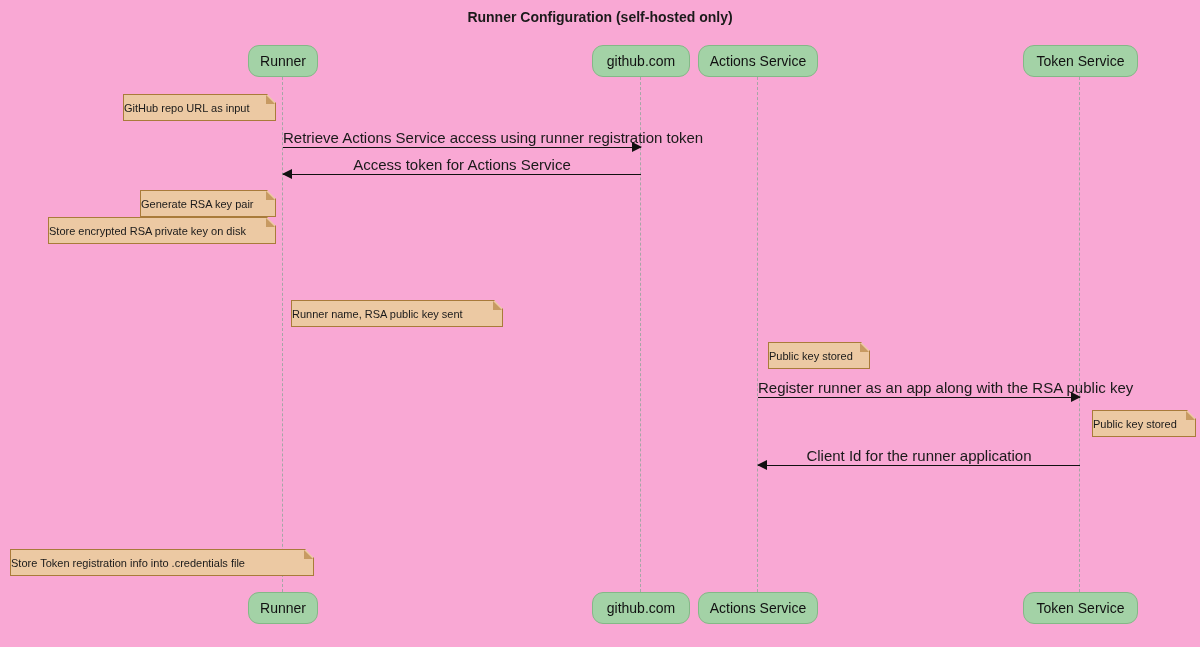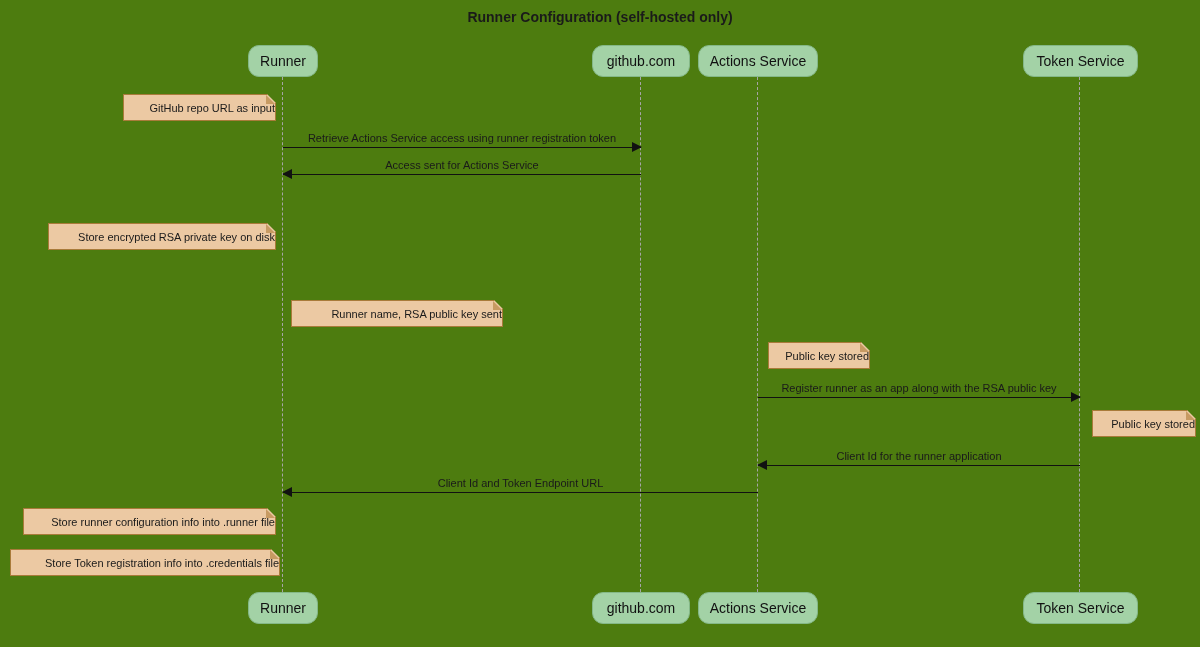"Runner Configuration (self-hosted only)" .diagram { background: #4d7c0f -> #f9a8d4 }
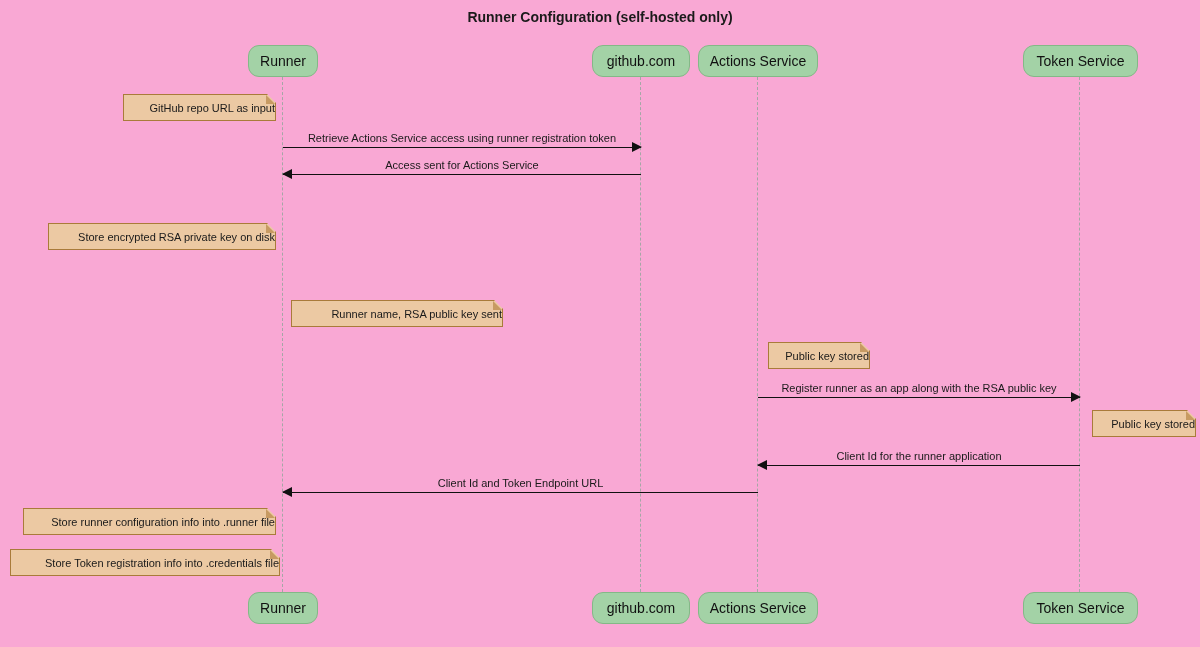"GitHub repo URL as input" .note { justify-content: flex-end -> flex-start; padding-left: 32px -> none }
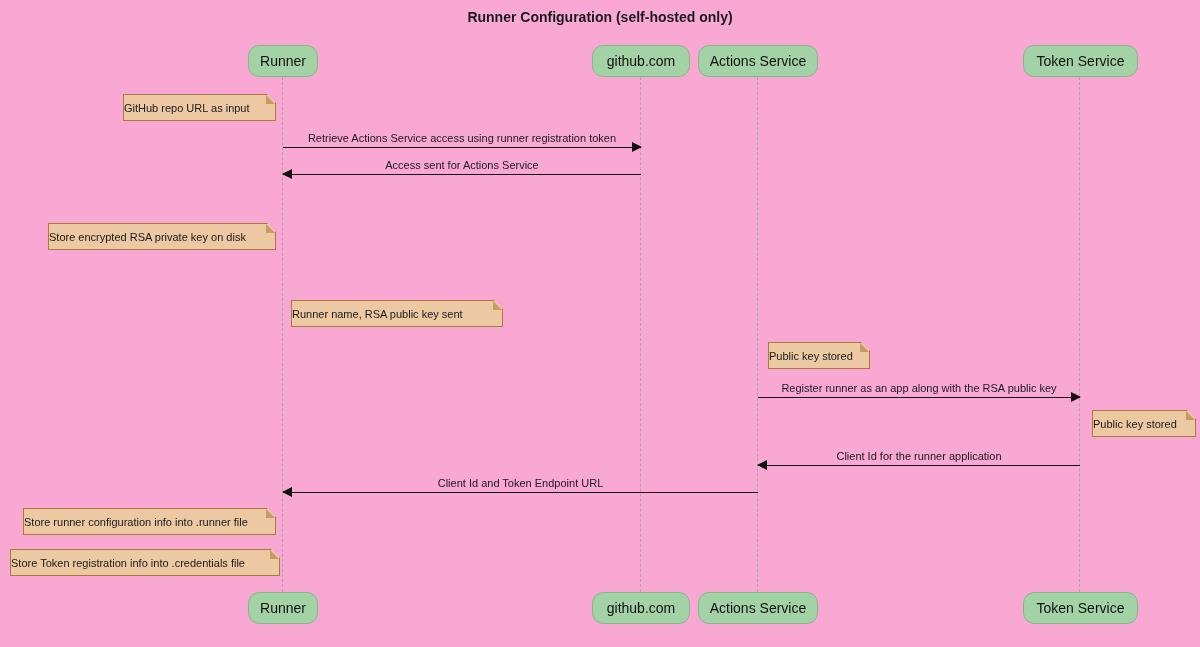"Retrieve Actions Service access using" .msg-label { font-size: 11px -> 15px }
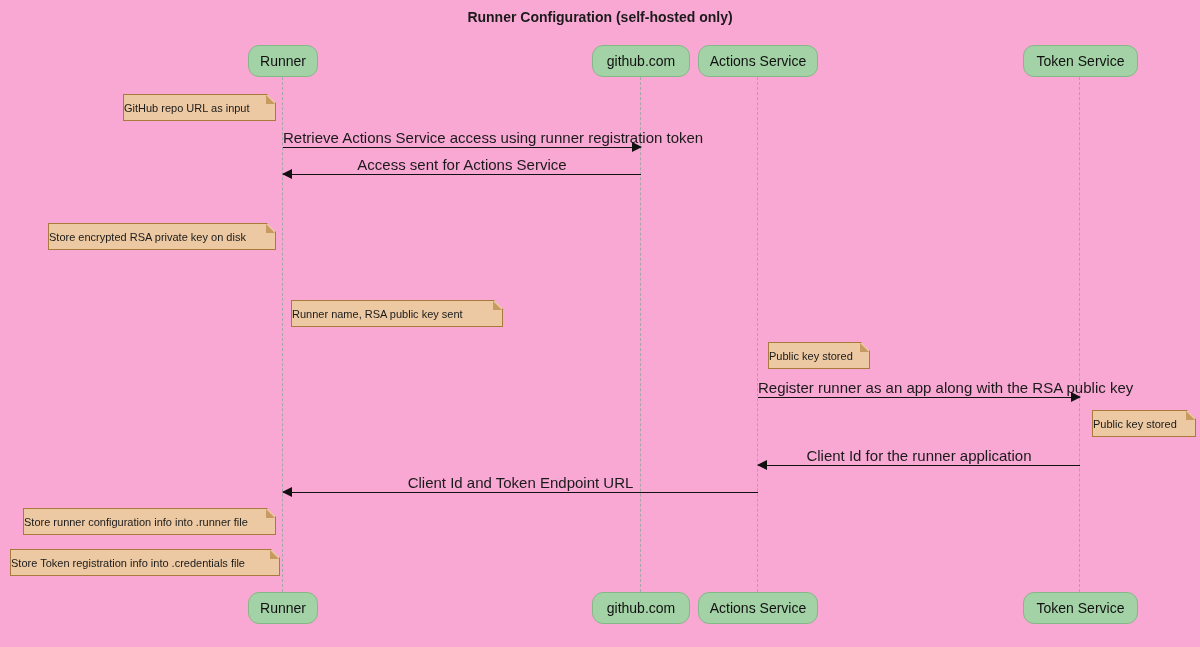"Access sent for Actions Service" div.msg-label { text: sent -> token }
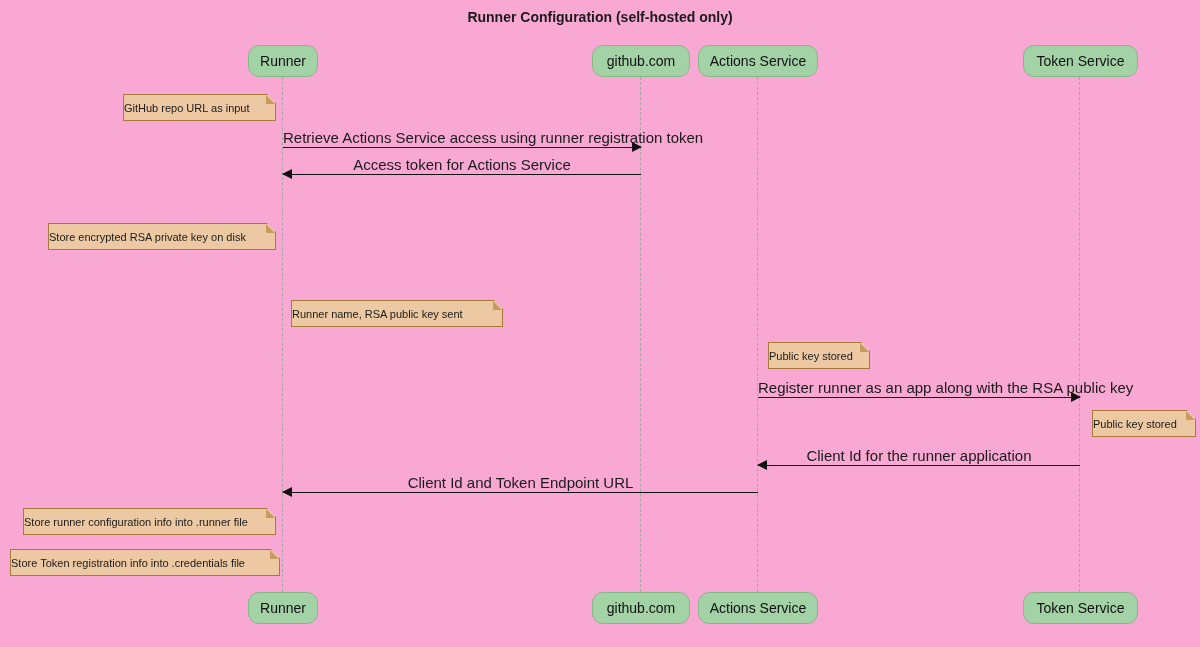"Generate RSA key pair" div.note { html: none -> <div> <span>Generate RSA key pair</span> <div></div> </div> }
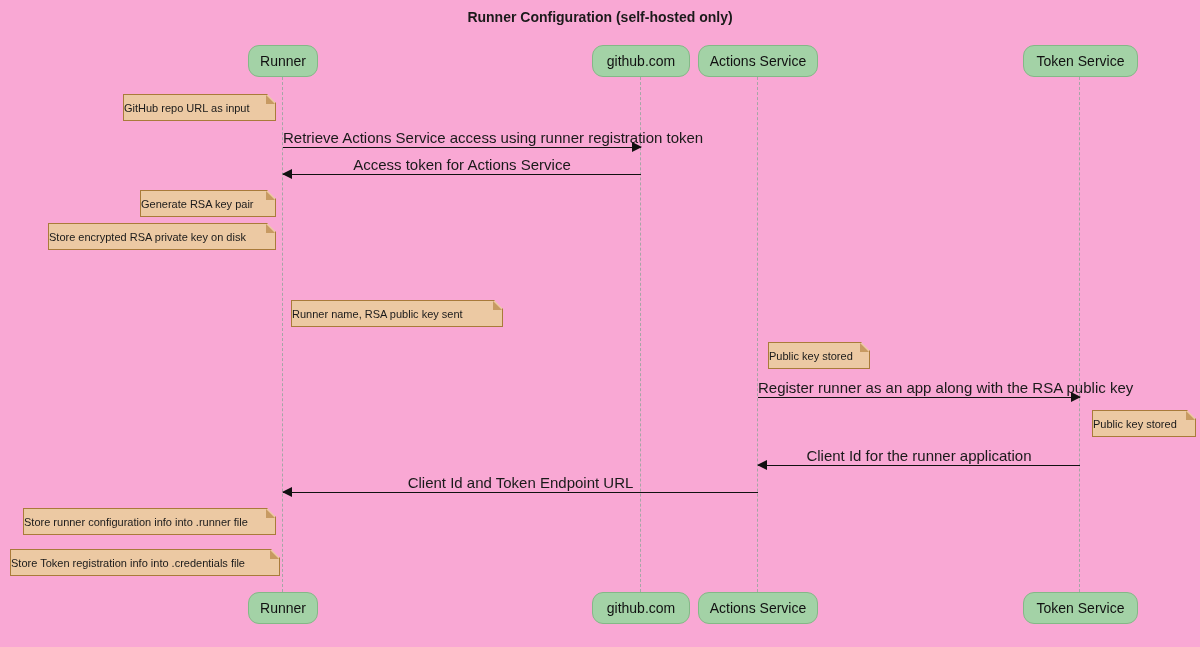"Store encrypted RSA private key" div.note { top: 223px -> 217px }
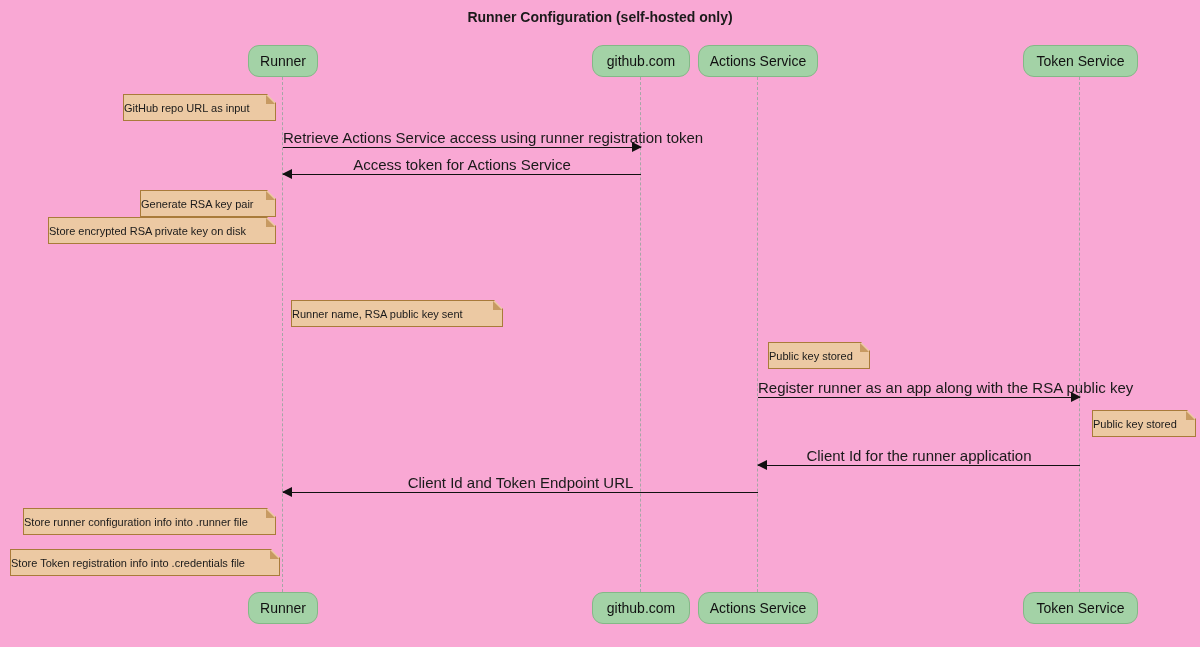"Client Id and Token Endpoint" div.message { html: <div> <div>Client Id and Token Endpoint URL</div> <div></div> </div> -> none }
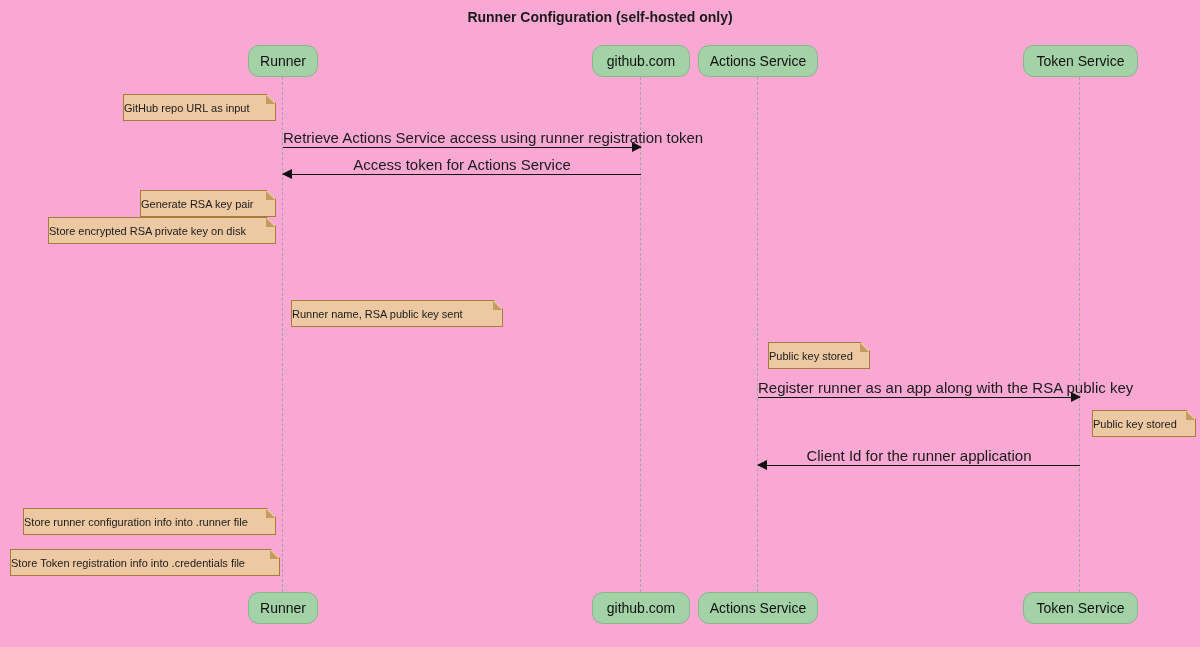"Store runner configuration info into" div.note { html: <div> <span>Store runner configuration info into .runner file</span> <div></div> </div> -> none }
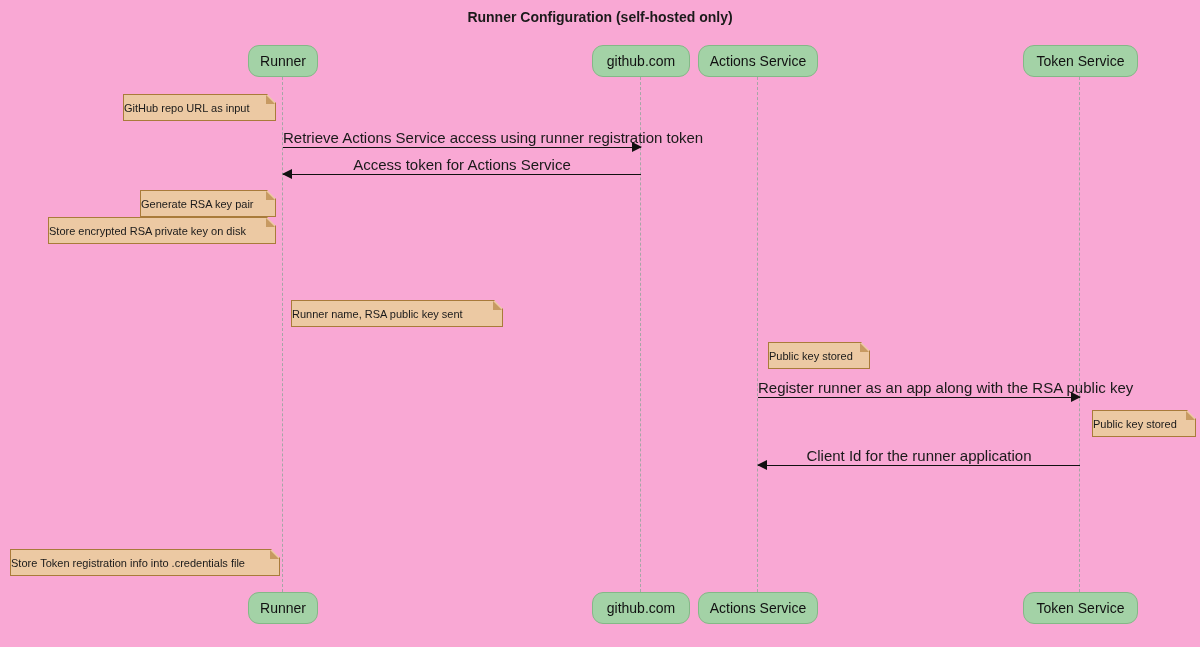"Store Token registration info into" div.note { width: 270px -> 304px }
